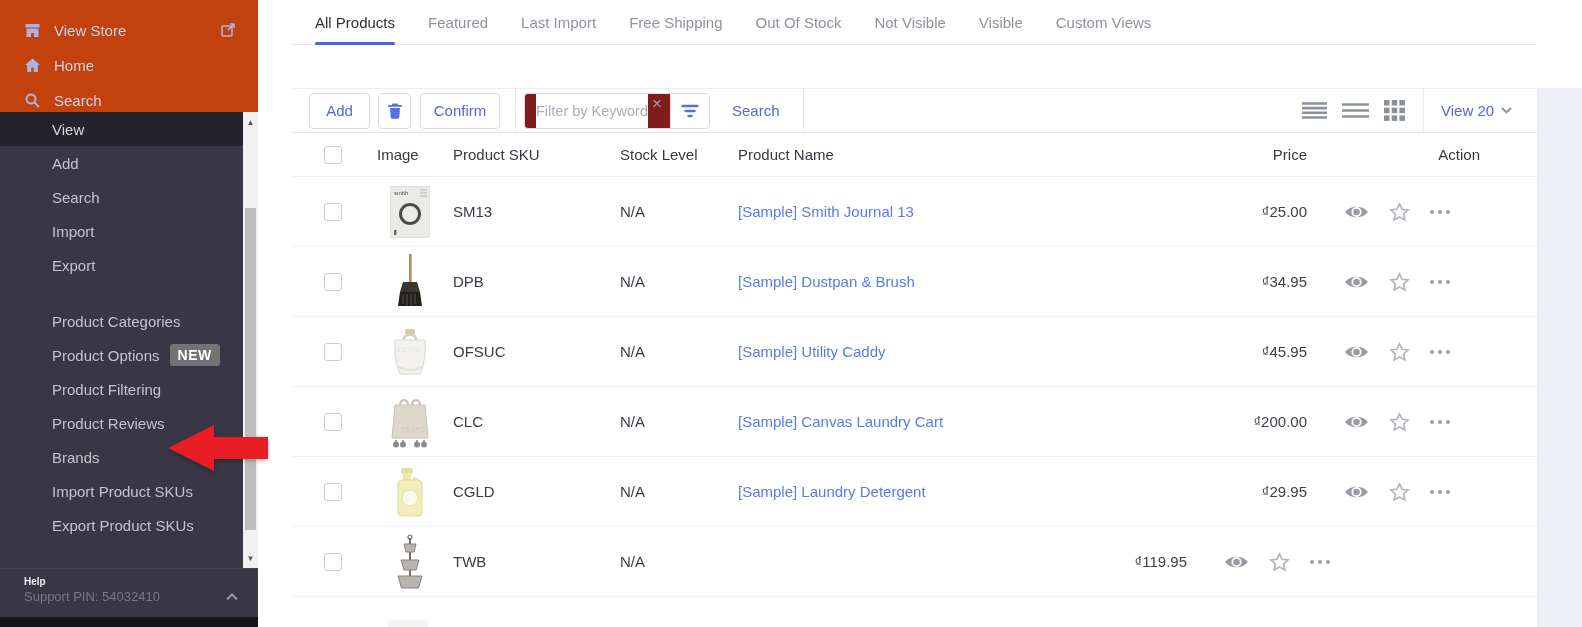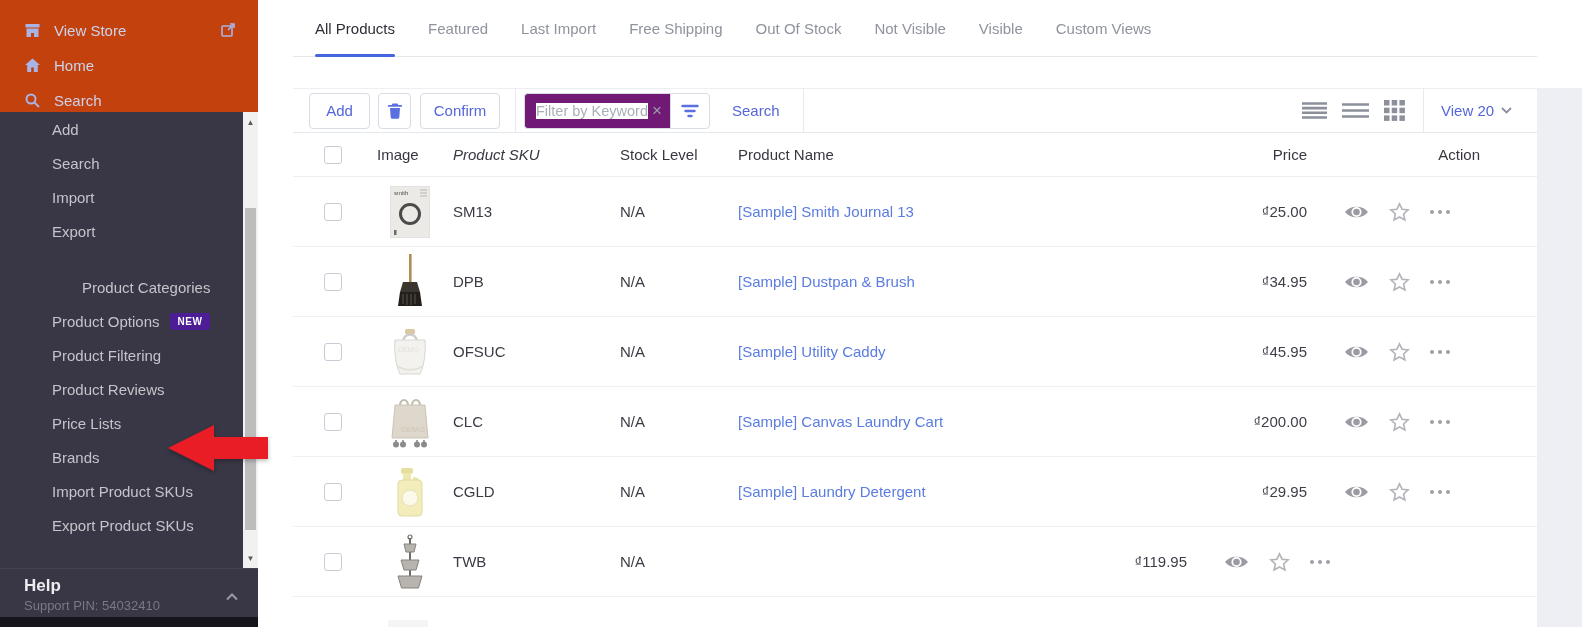"All Products" #tabs-bar { height: 57px -> 45px }
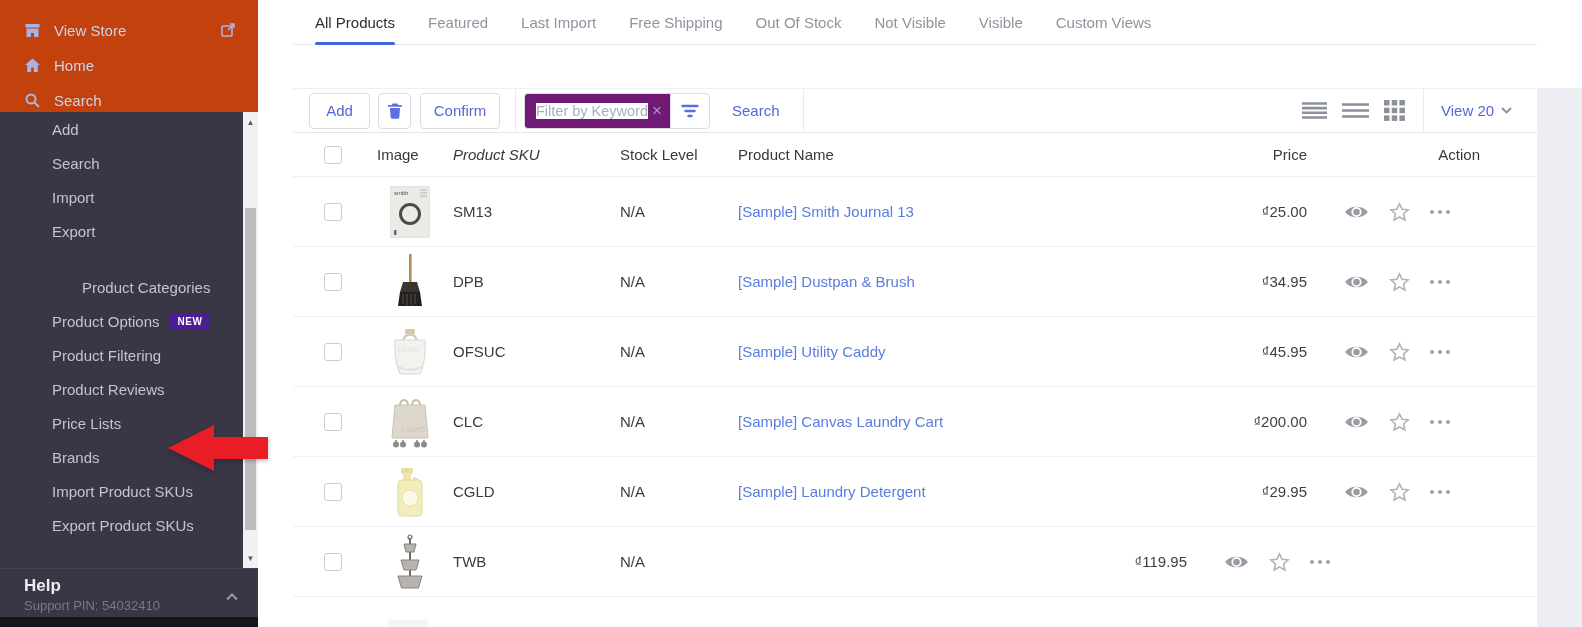"Filter by Keyword" #filter-input-wrap { align-items: center -> none; background: #701a75 -> #7f1d1d }
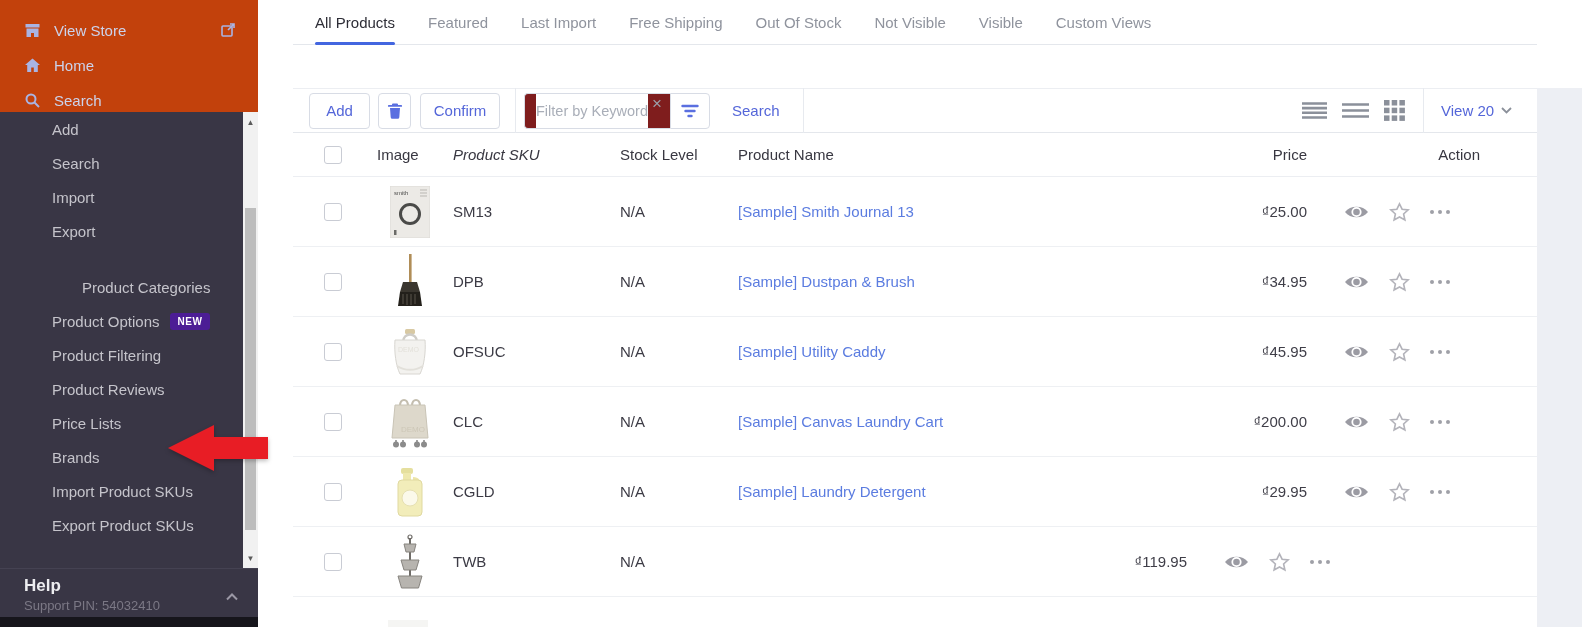"View" div.side-item { html: none -> <div> <span>View</span> </div> }
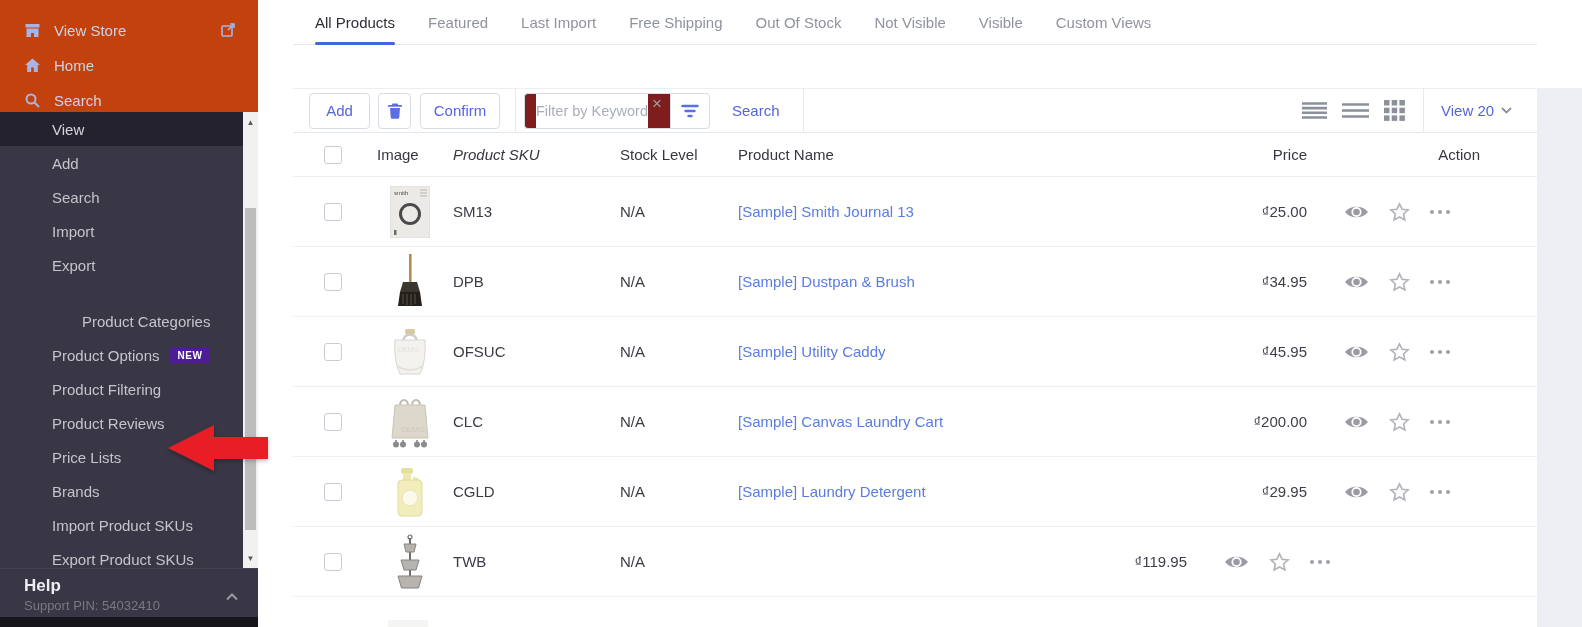"Product SKU" .th-sku { font-style: italic -> none }
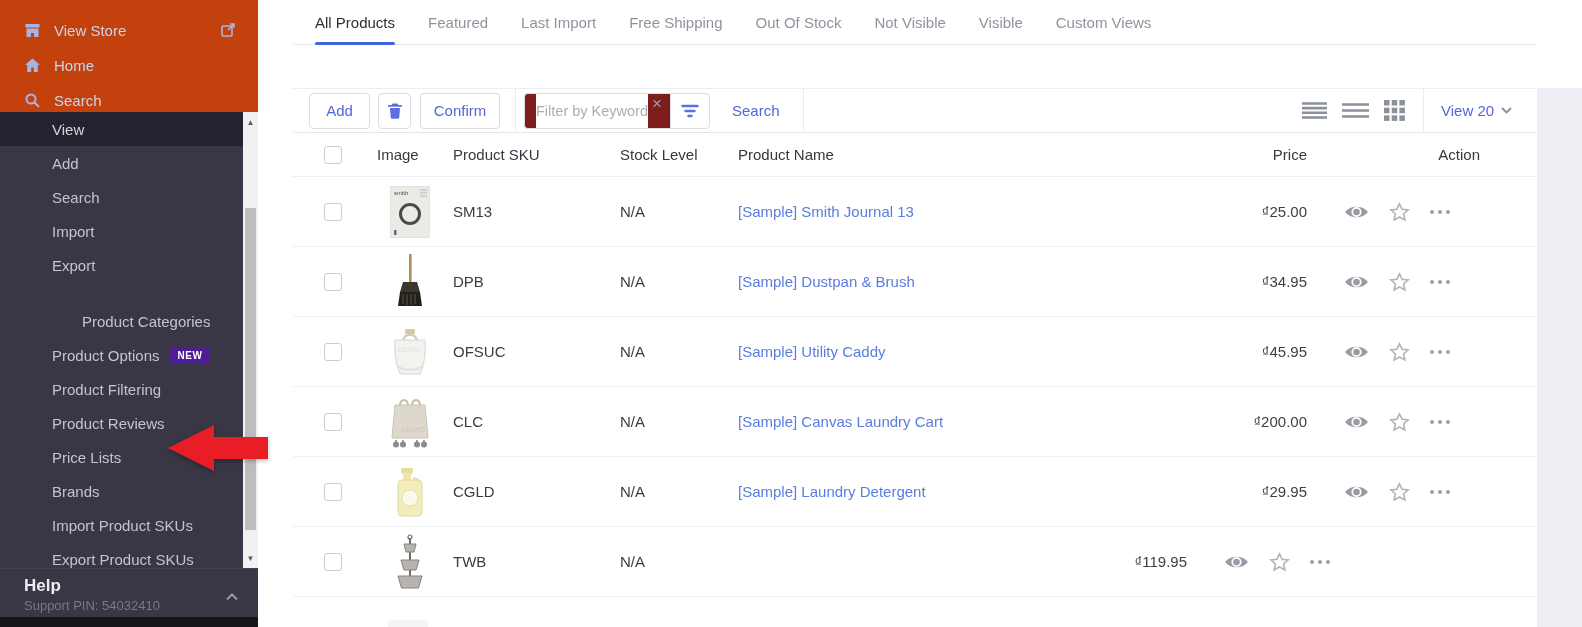"Product Categories" .group2 { margin-left: 30px -> none }
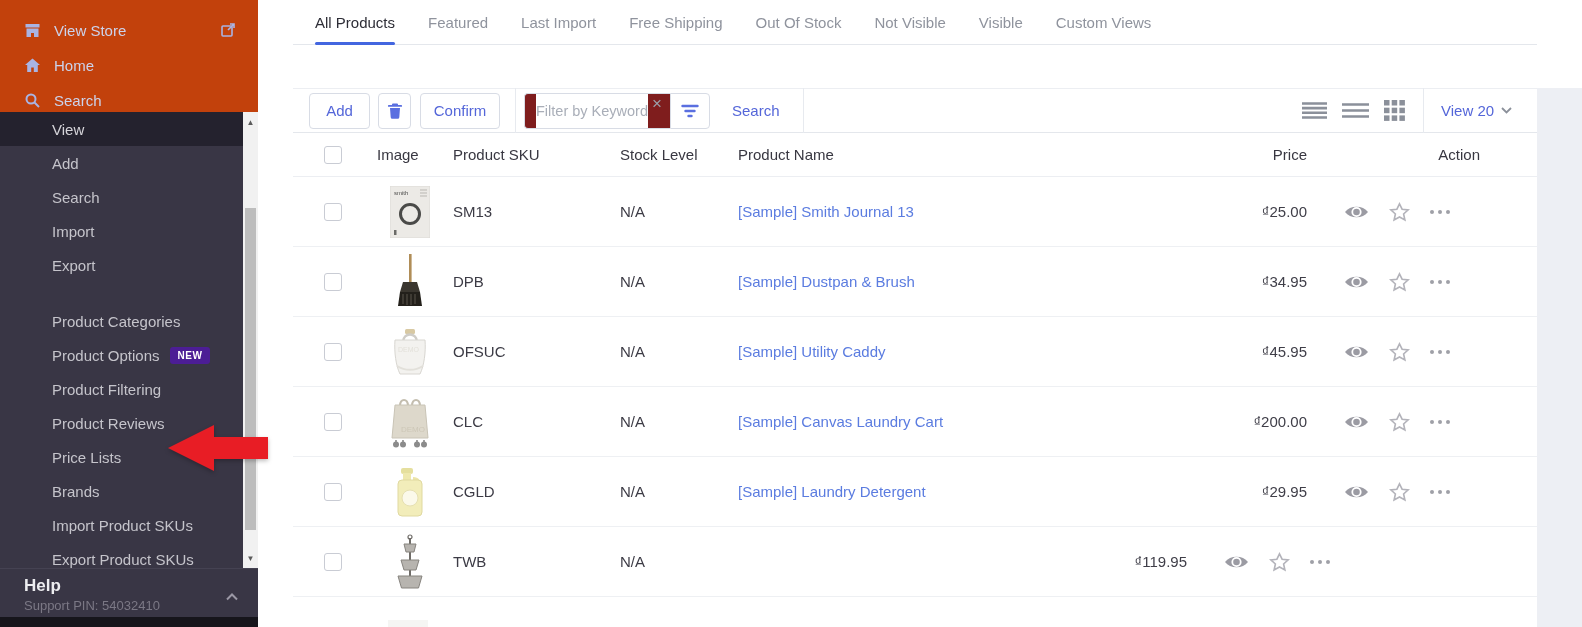"NEW" .badge { background: #4c1d95 -> #737373; font-size: 10px -> 14px }
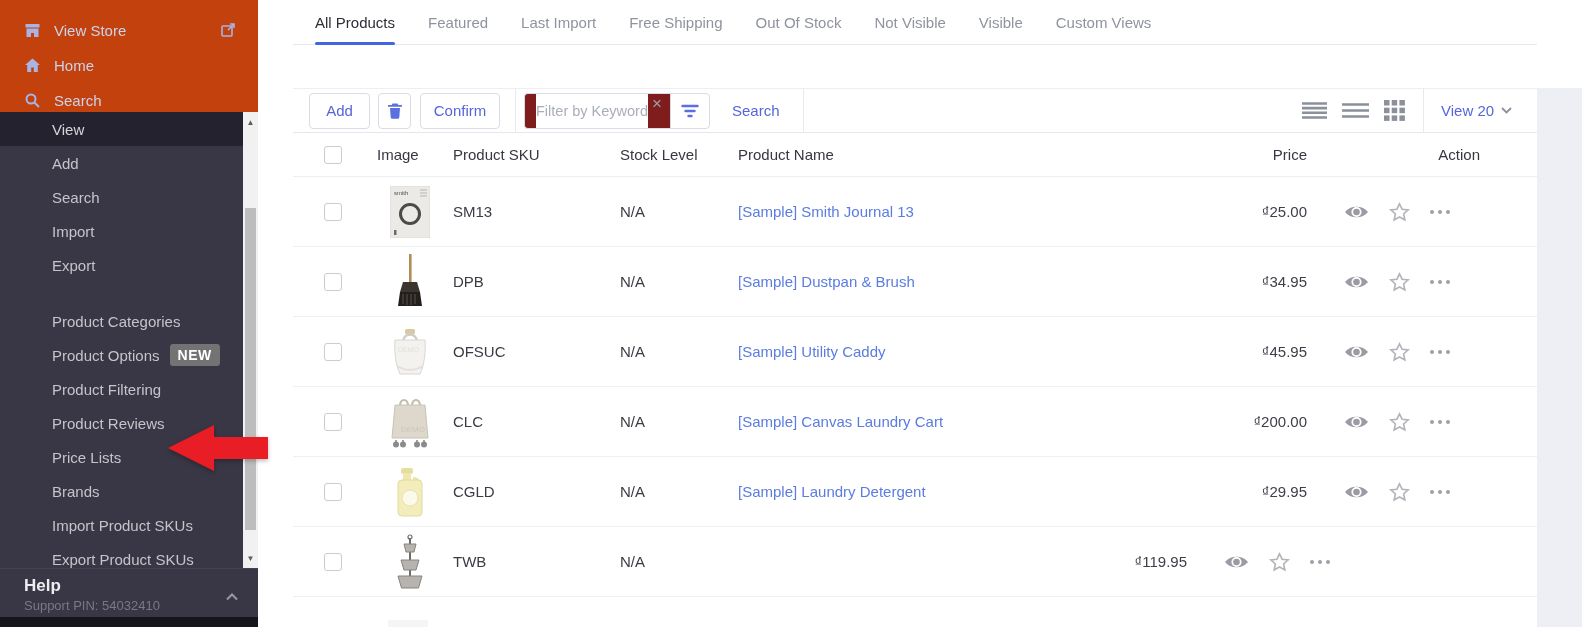"Price Lists" div.side-item { html: <div> <span>Price Lists</span> </div> -> none }
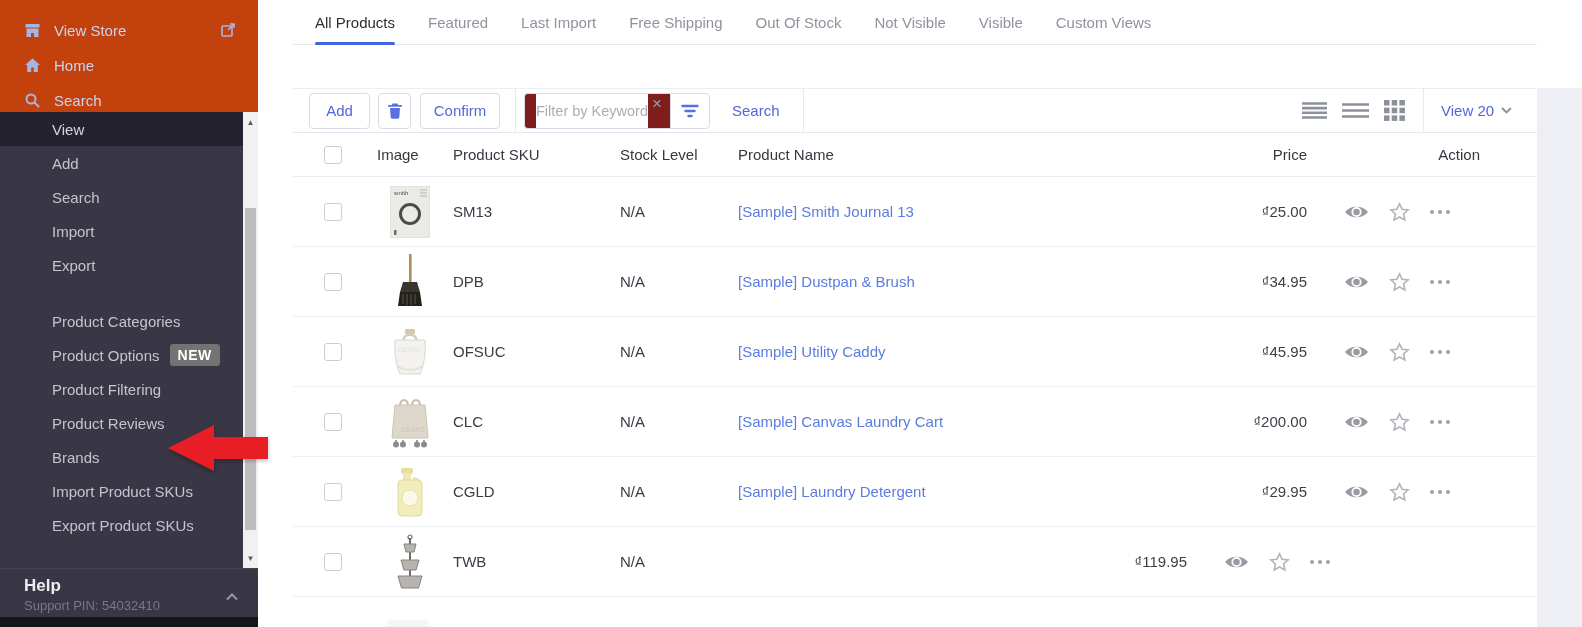"Help" #help-title { font-size: 17px -> 10px }
